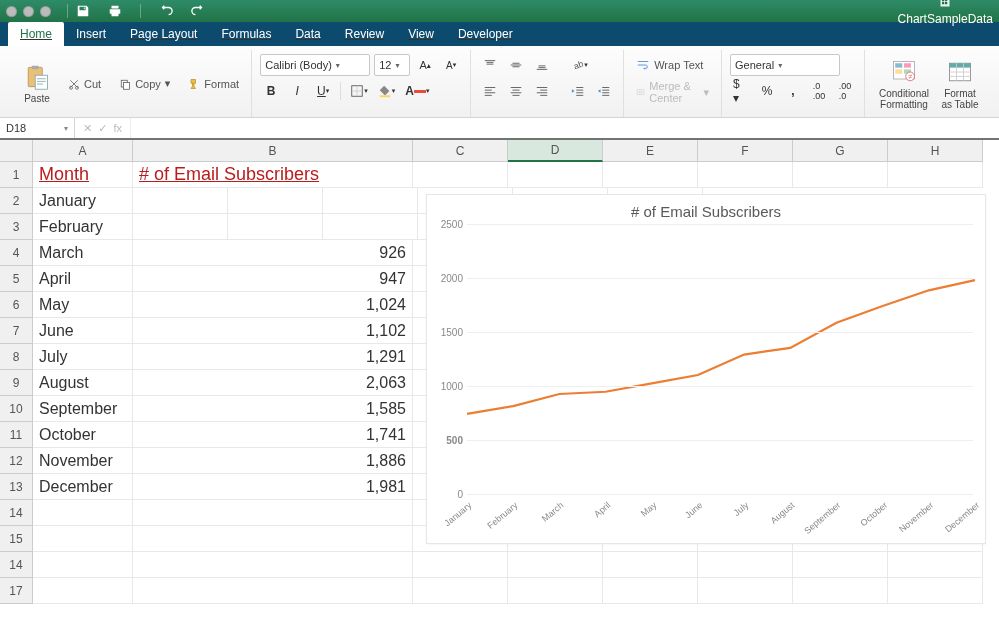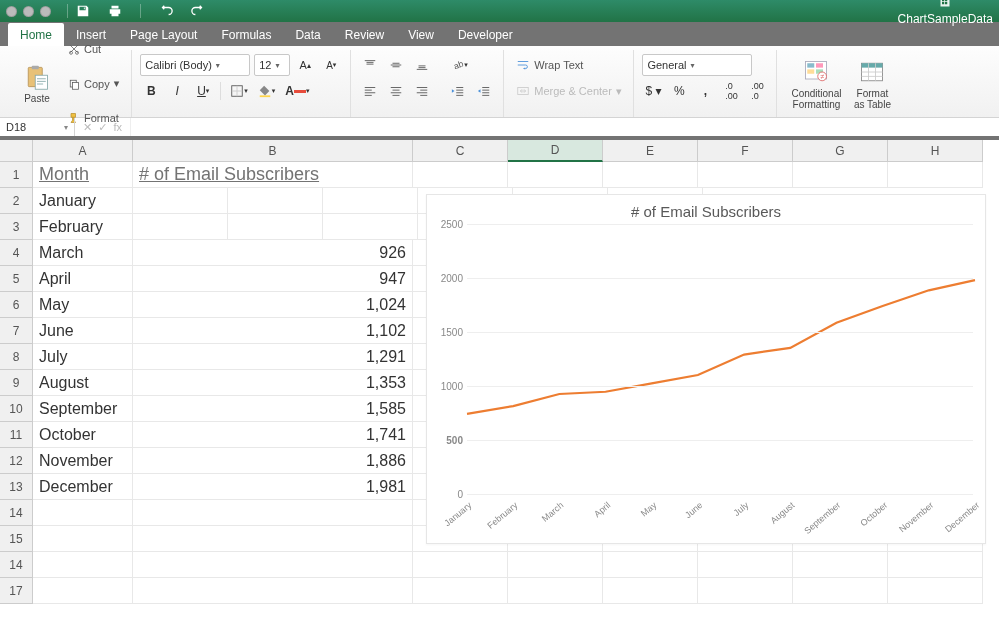"Home" .tabs { align-items: flex-end -> none; background: #737373 -> #0c4a6e; text-decoration: none -> underline }
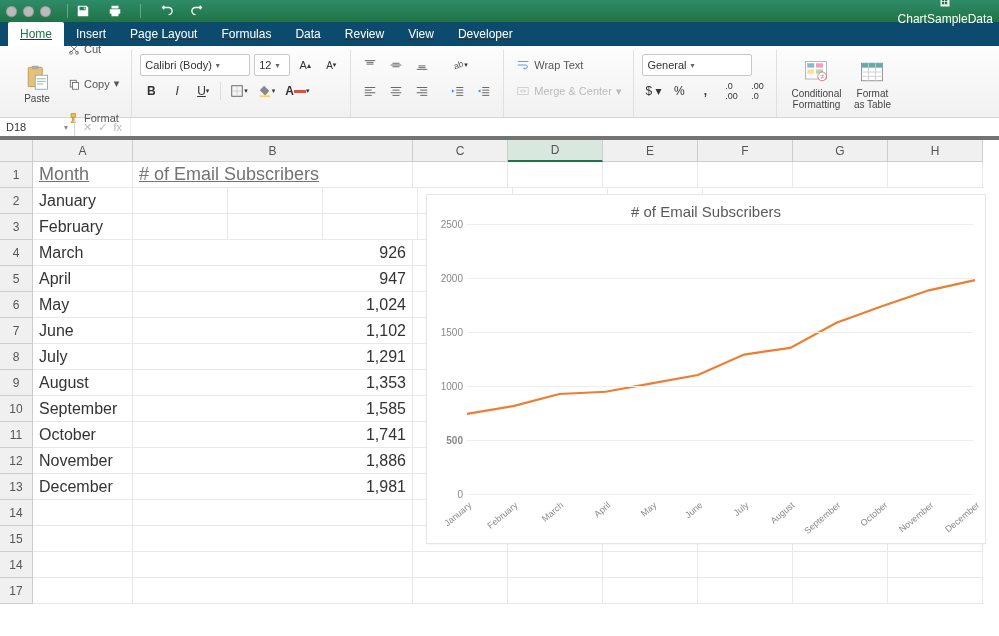"Cut" div { flex-direction: column -> row; gap: 18px -> 10px }
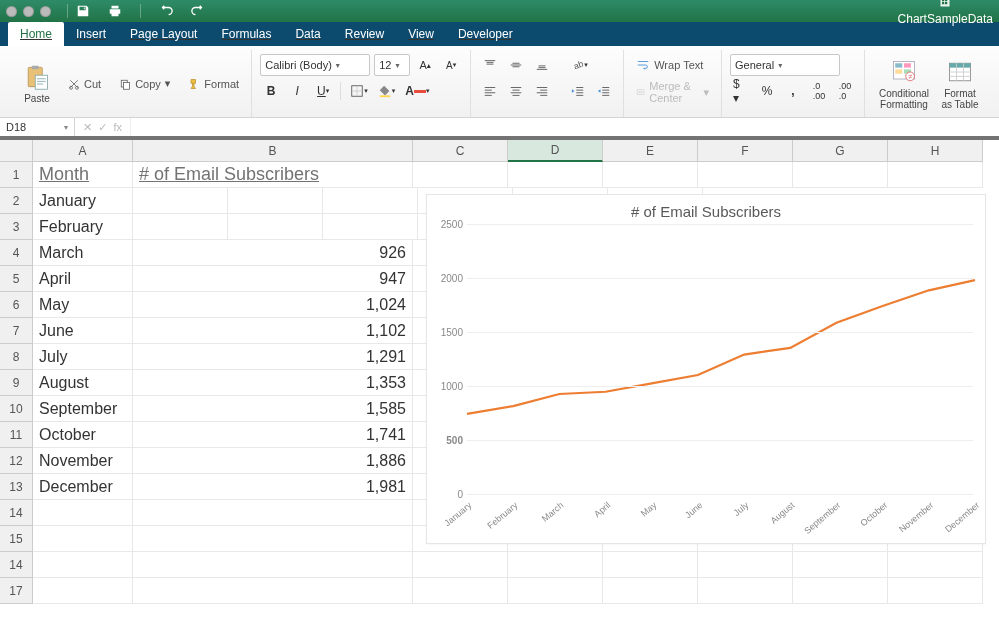"D18" .fbar { border-bottom: 4px solid #737373 -> 2px solid #737373 }
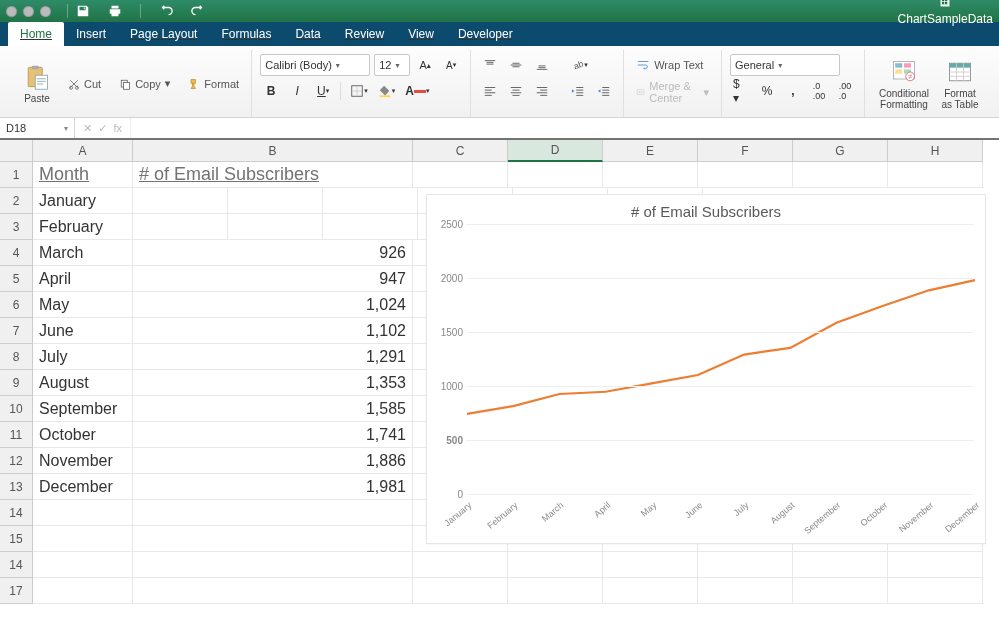"Month" .hdr-cell { color: #737373 -> #b91c1c }
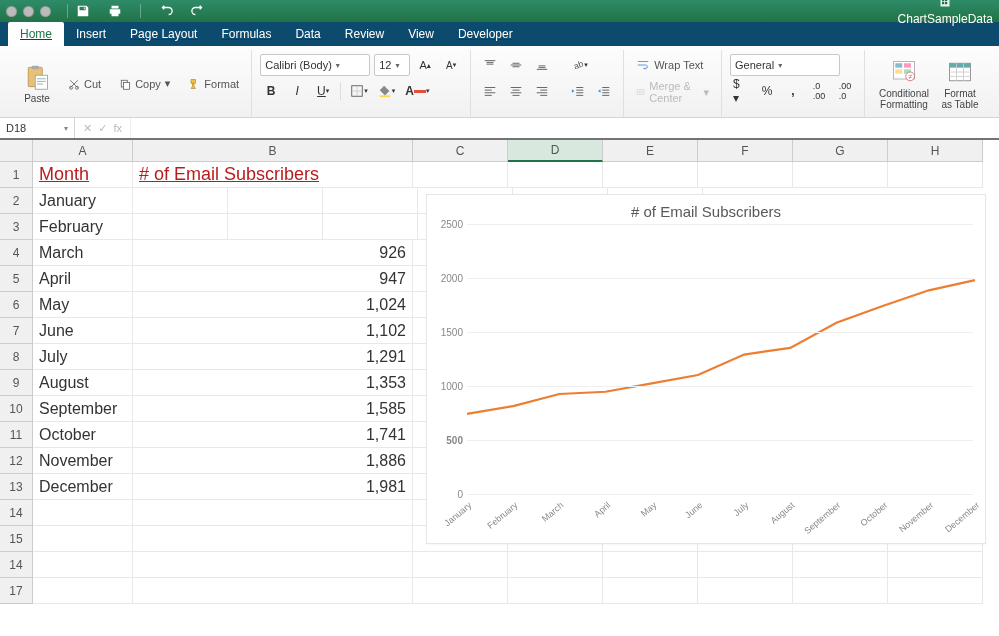"1,353" div.cell { text: 1,353 -> 2,063 }
